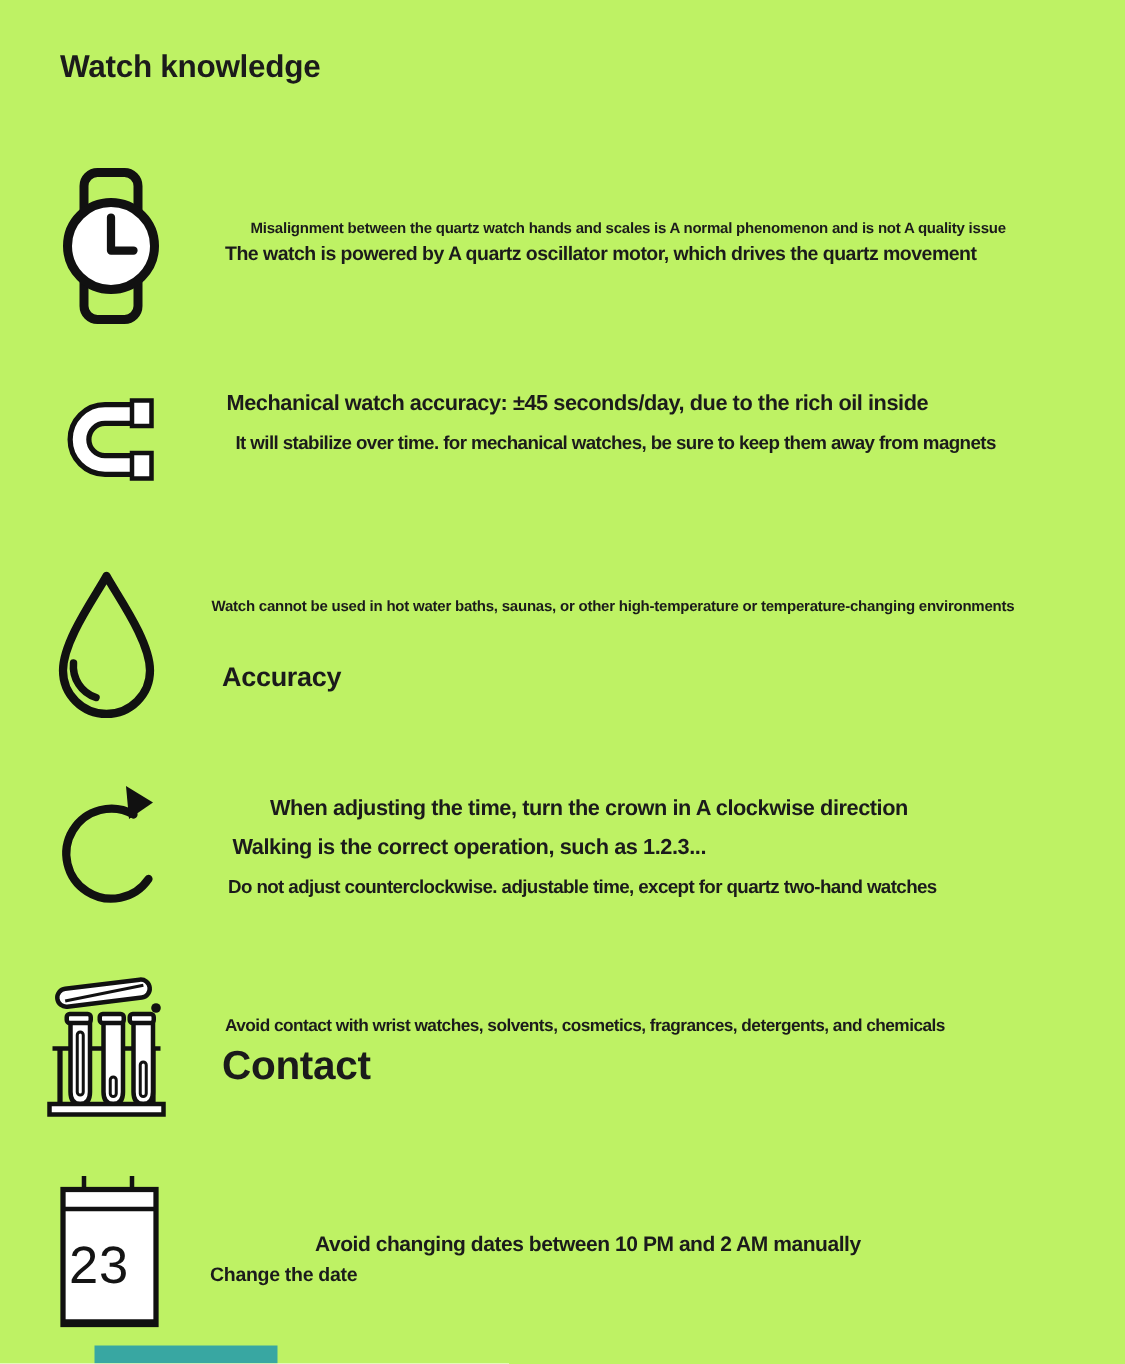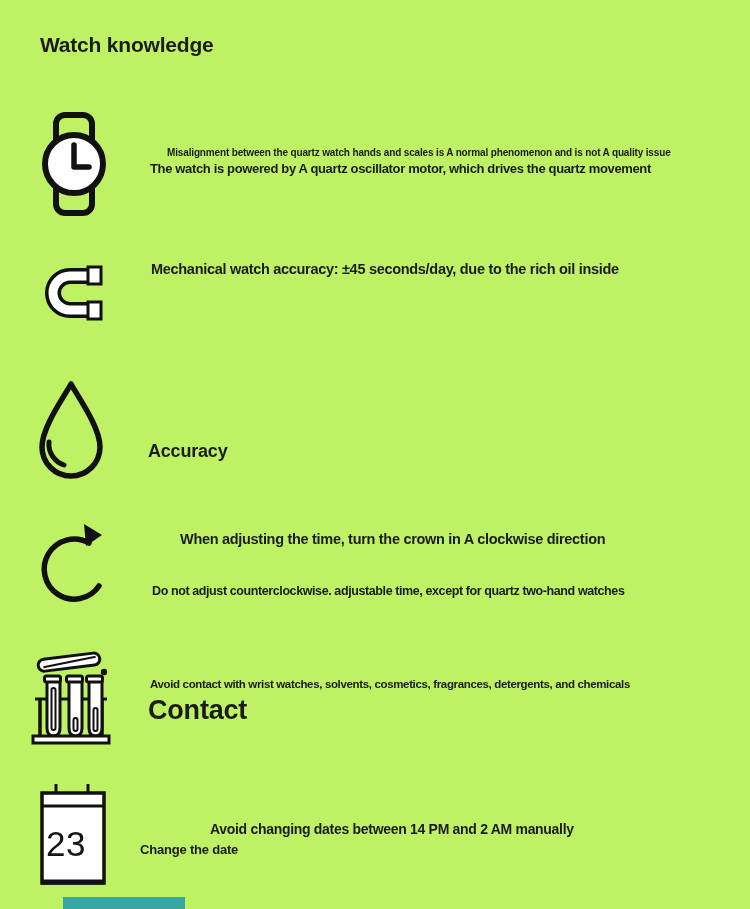"It will stabilize over time." div.t { html: none -> <div>It will stabilize over time. for mechanical watches, be sure to keep them away from magnets</div> }
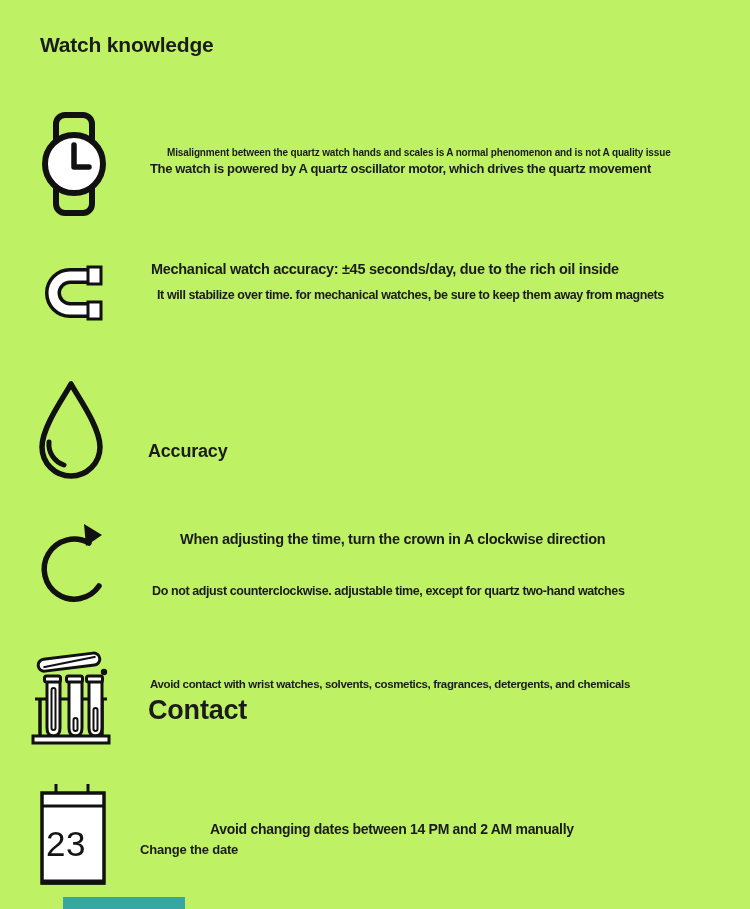"Watch cannot be used in" div.t { html: none -> <div>Watch cannot be used in hot water baths, saunas, or other high-temperature or temperature-changing environments</div> }
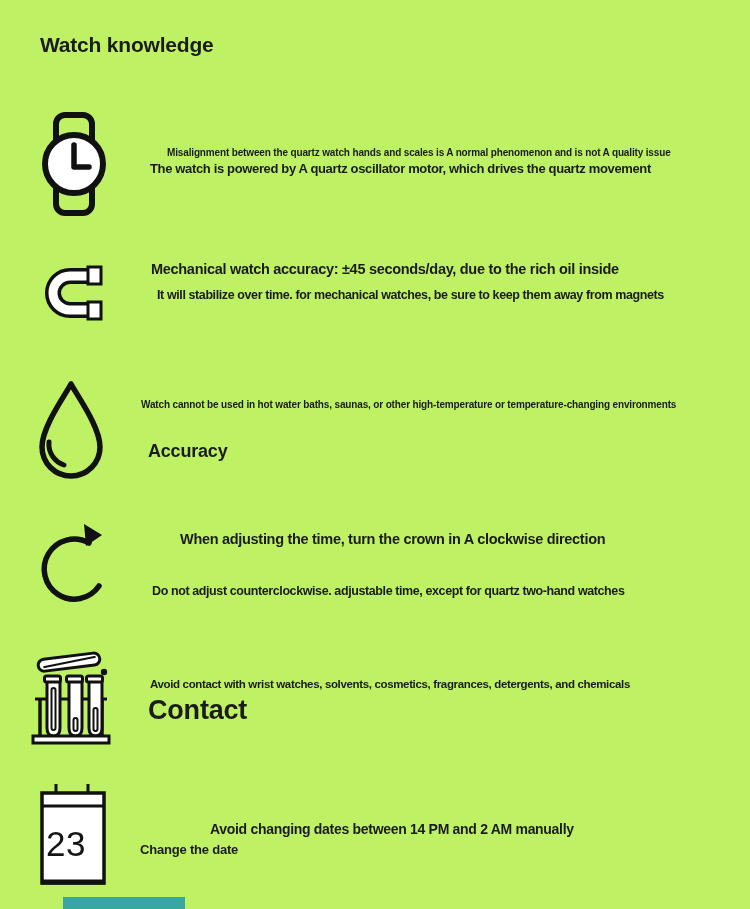"Walking is the correct operation," div.t { html: none -> <div>Walking is the correct operation, such as 1.2.3...</div> }
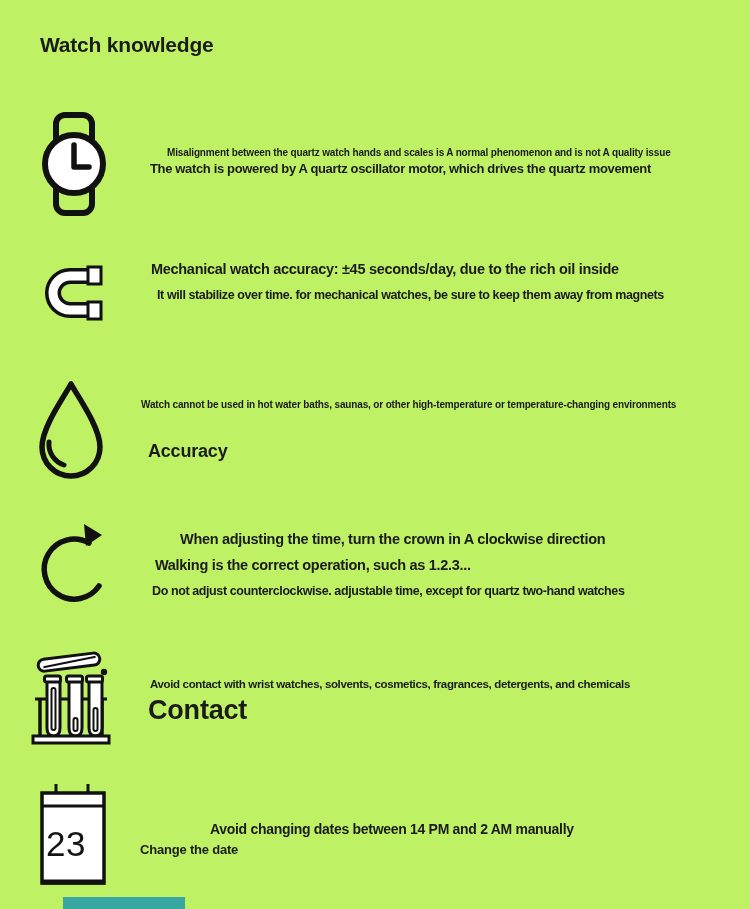"Avoid changing dates between 14" div.t { text: 14 -> 10 }
